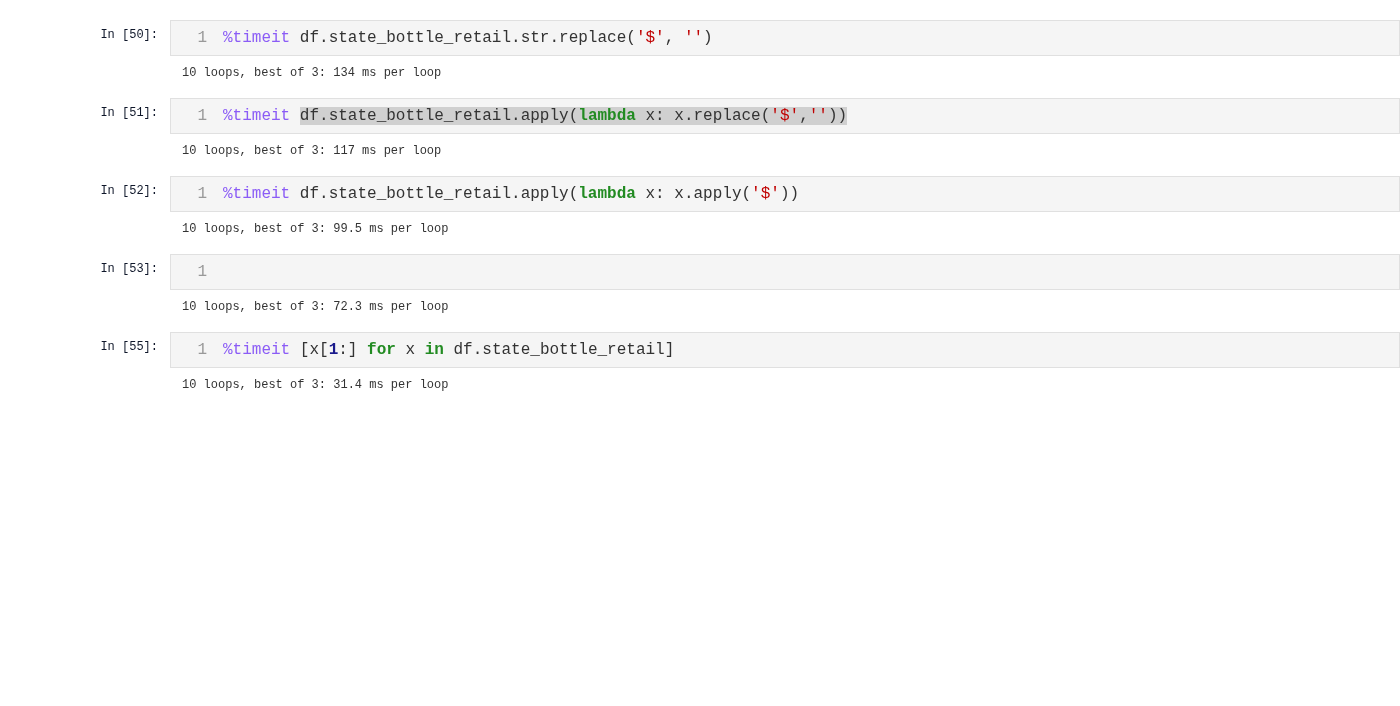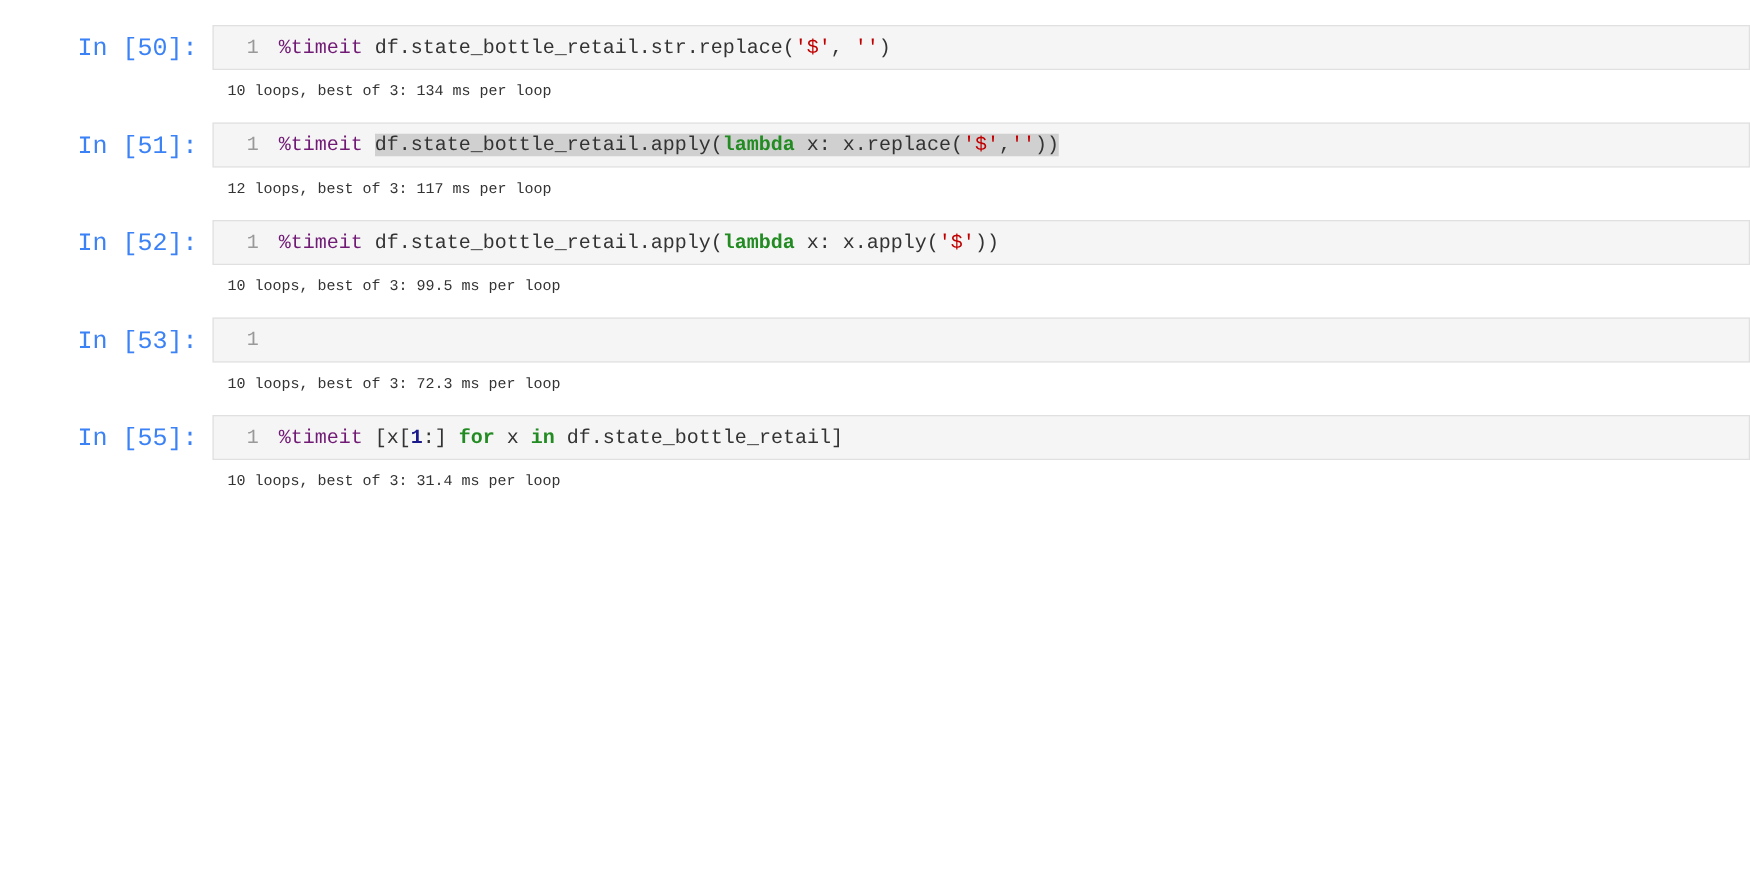"In [50]:" .cell-label { color: #3b82f6 -> #0f172a; font-size: 20px -> 12px }
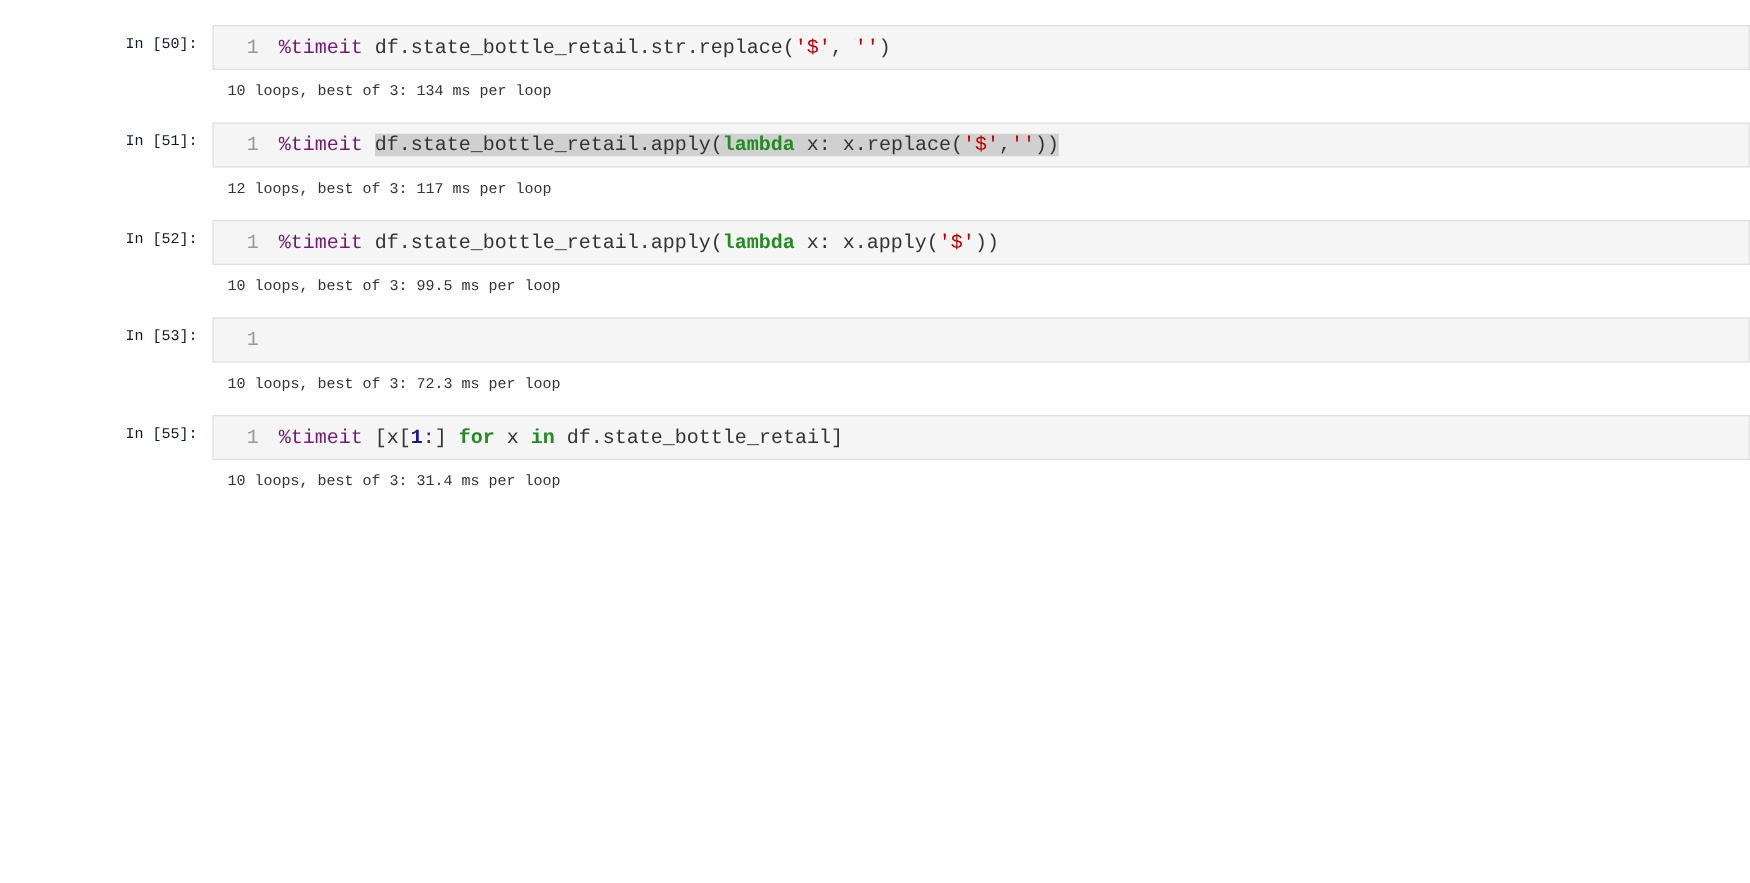"%timeit" .magic { color: #701a75 -> #8b5cf6 }
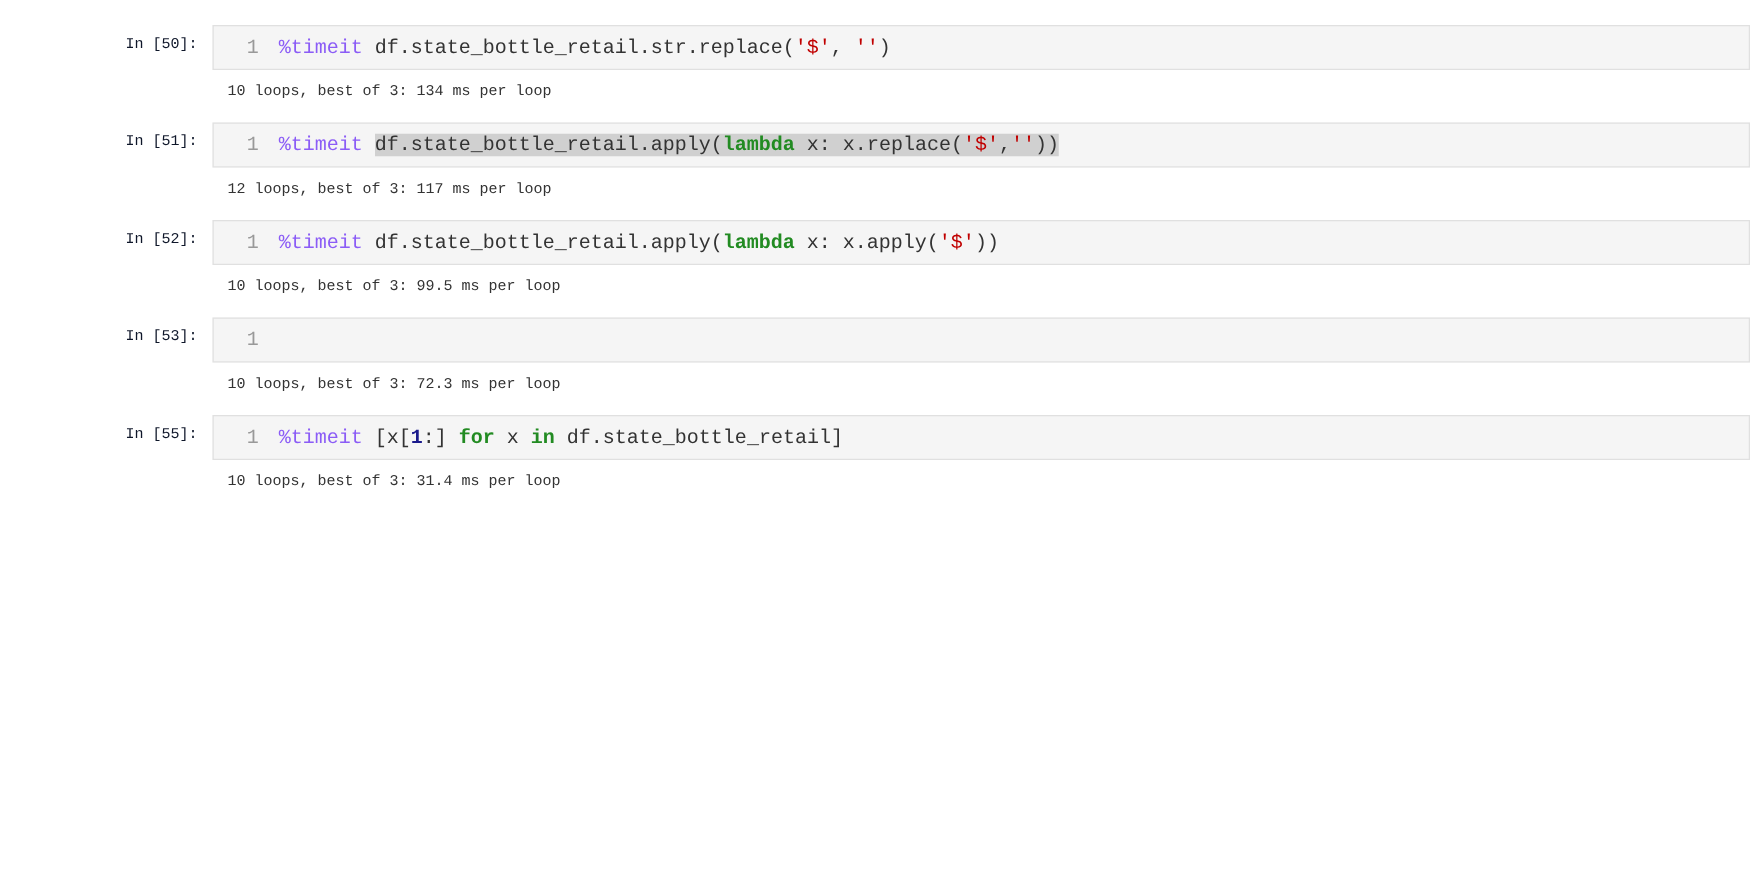"12 loops, best of 3:" div.output-text { text: 12 -> 10 }
